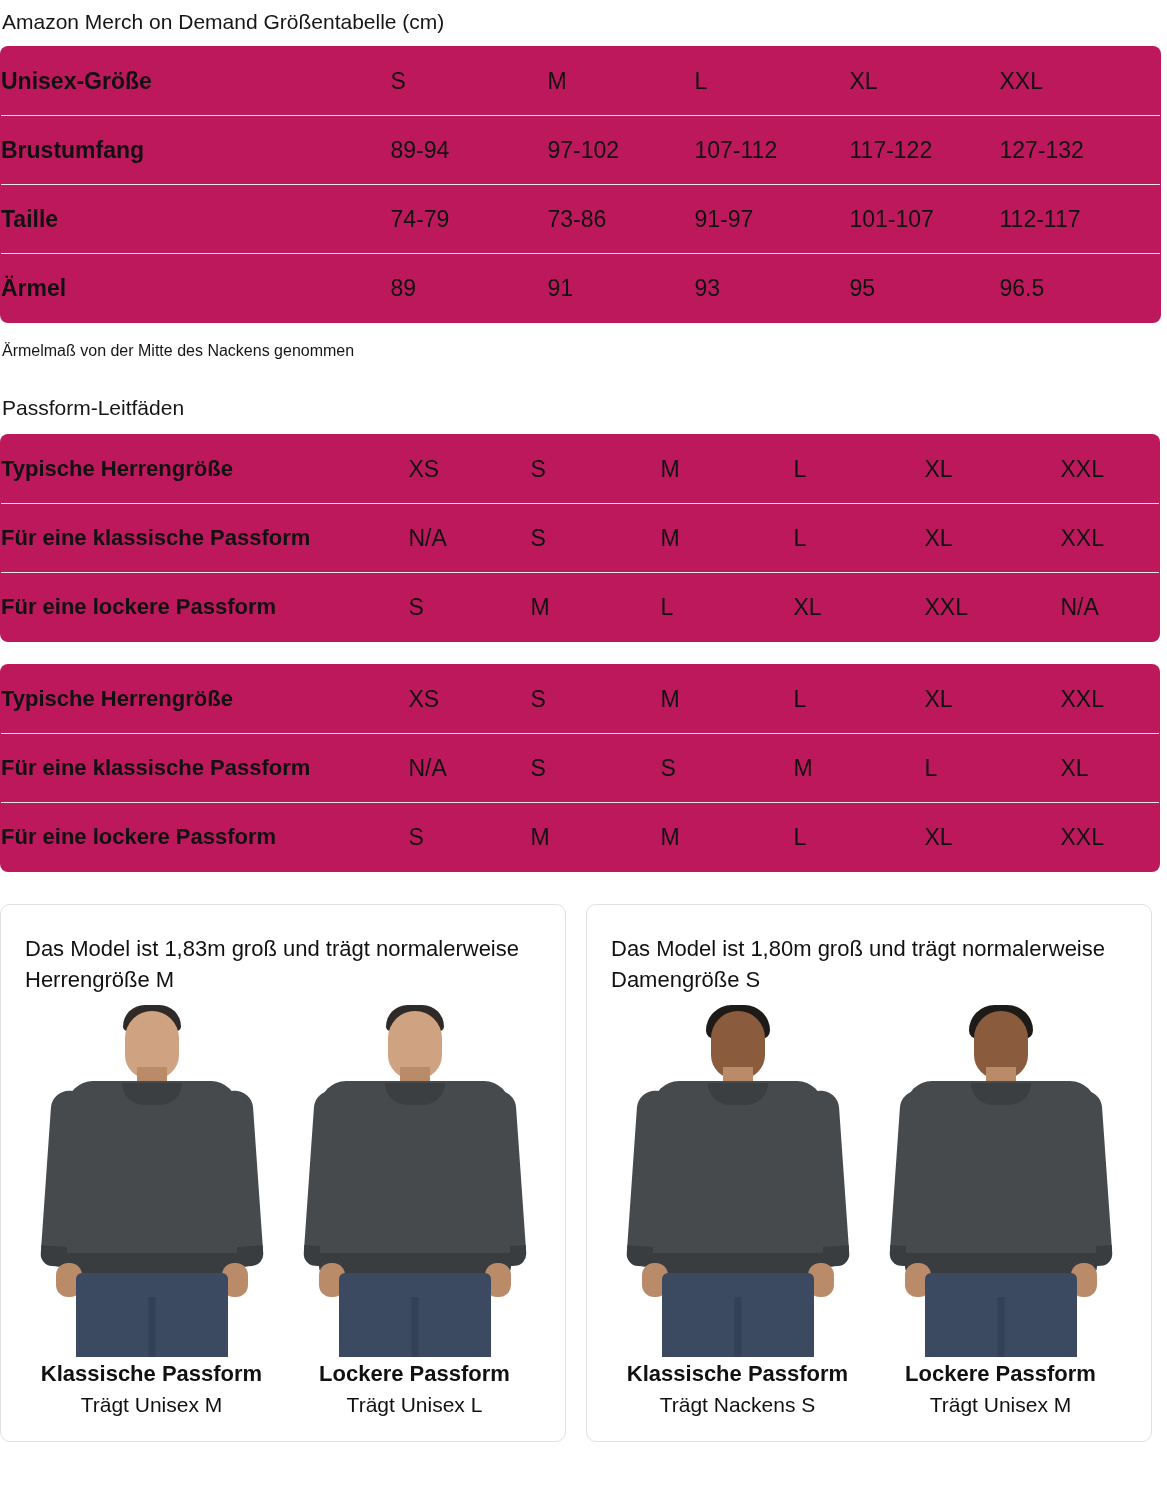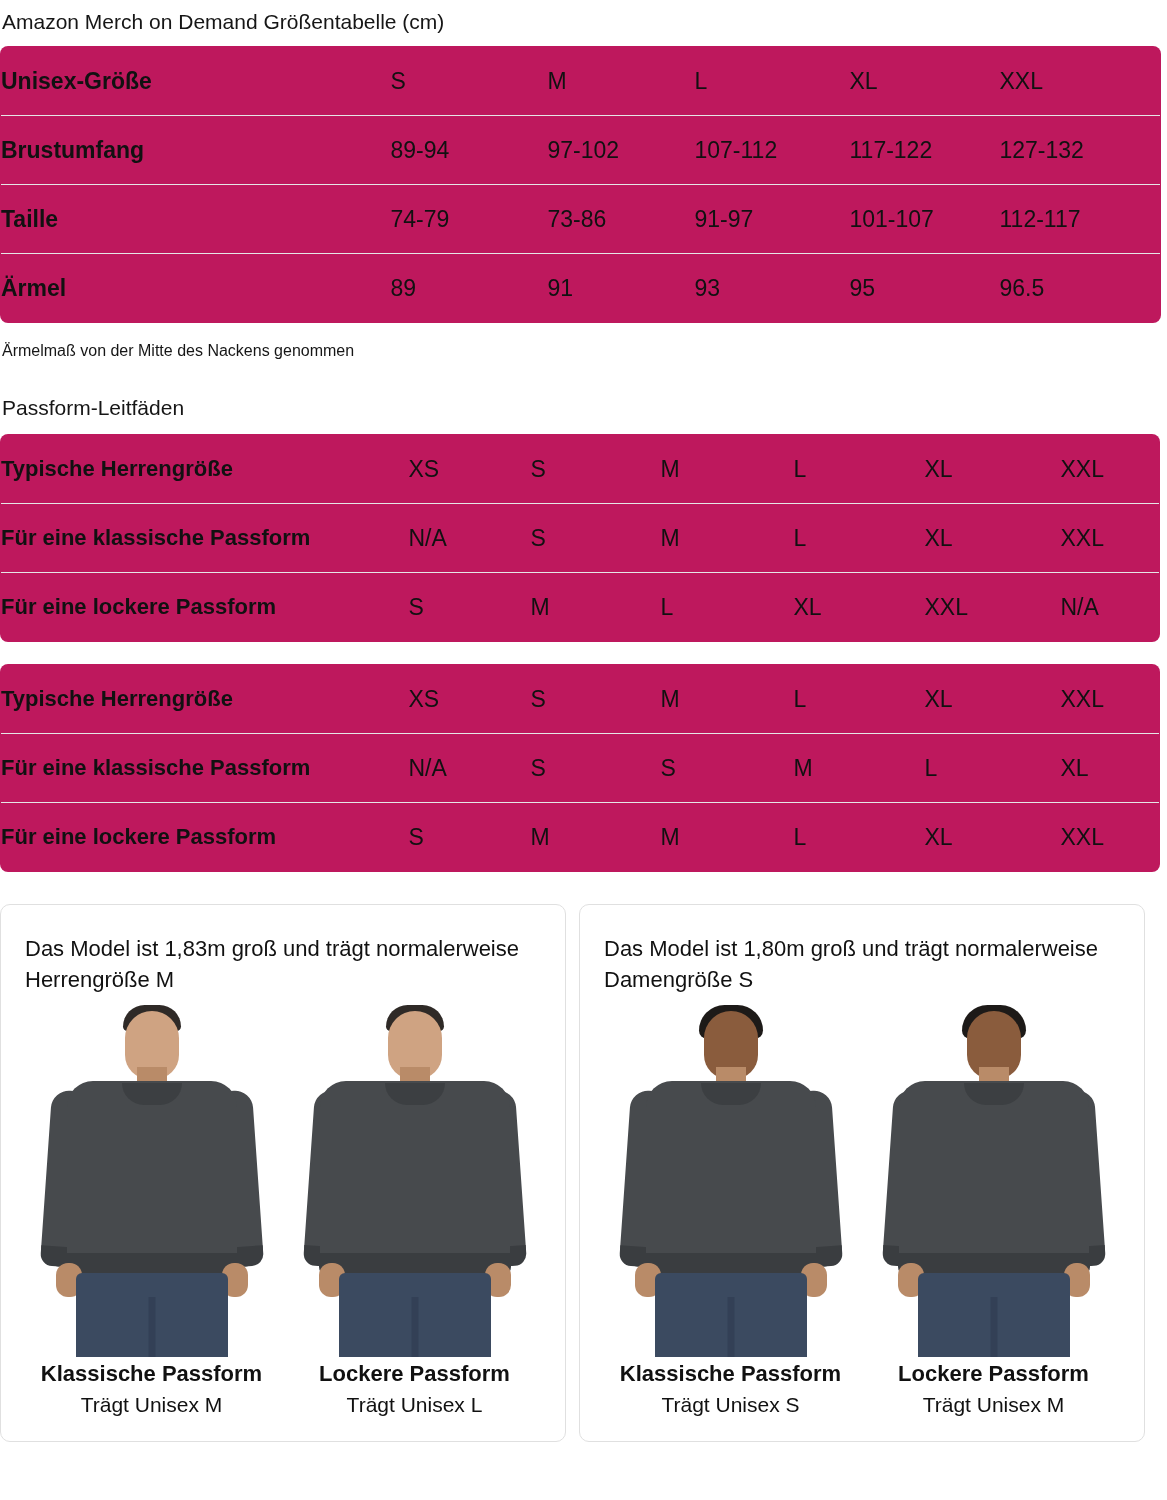"Das Model ist 1,83m groß" .panels { gap: 13px -> 20px }
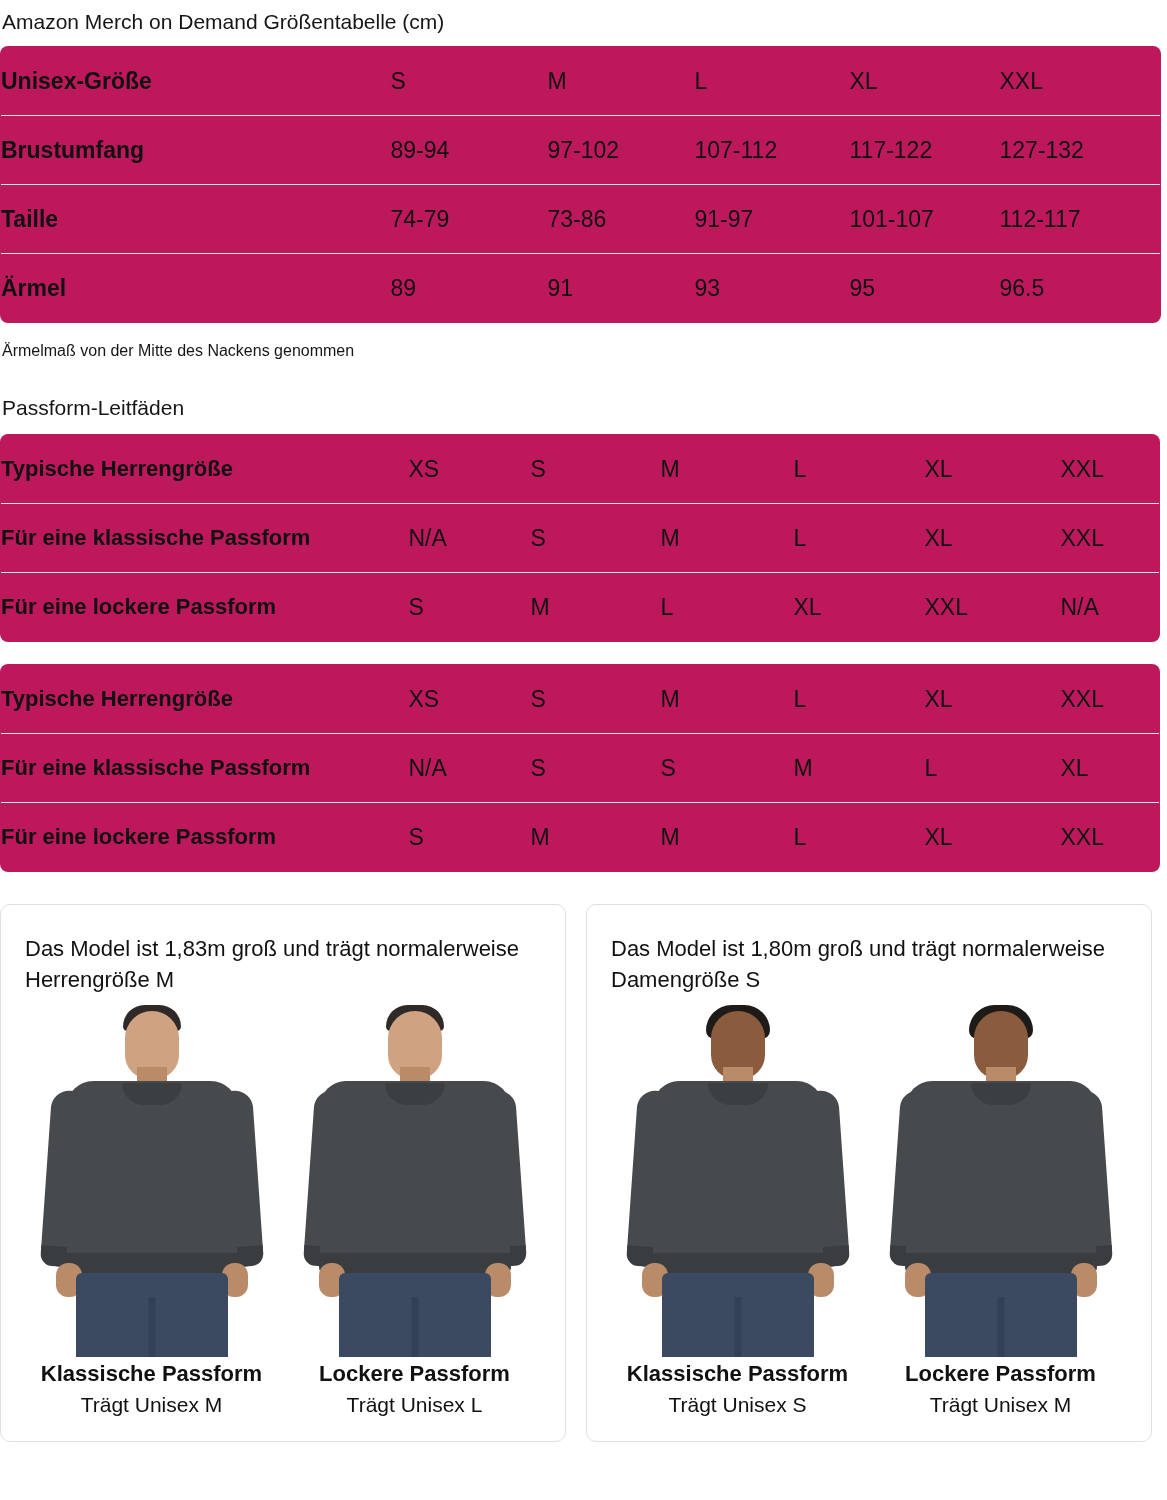"Trägt Unisex S" div.fig-sub { text: Unisex -> Nackens }
